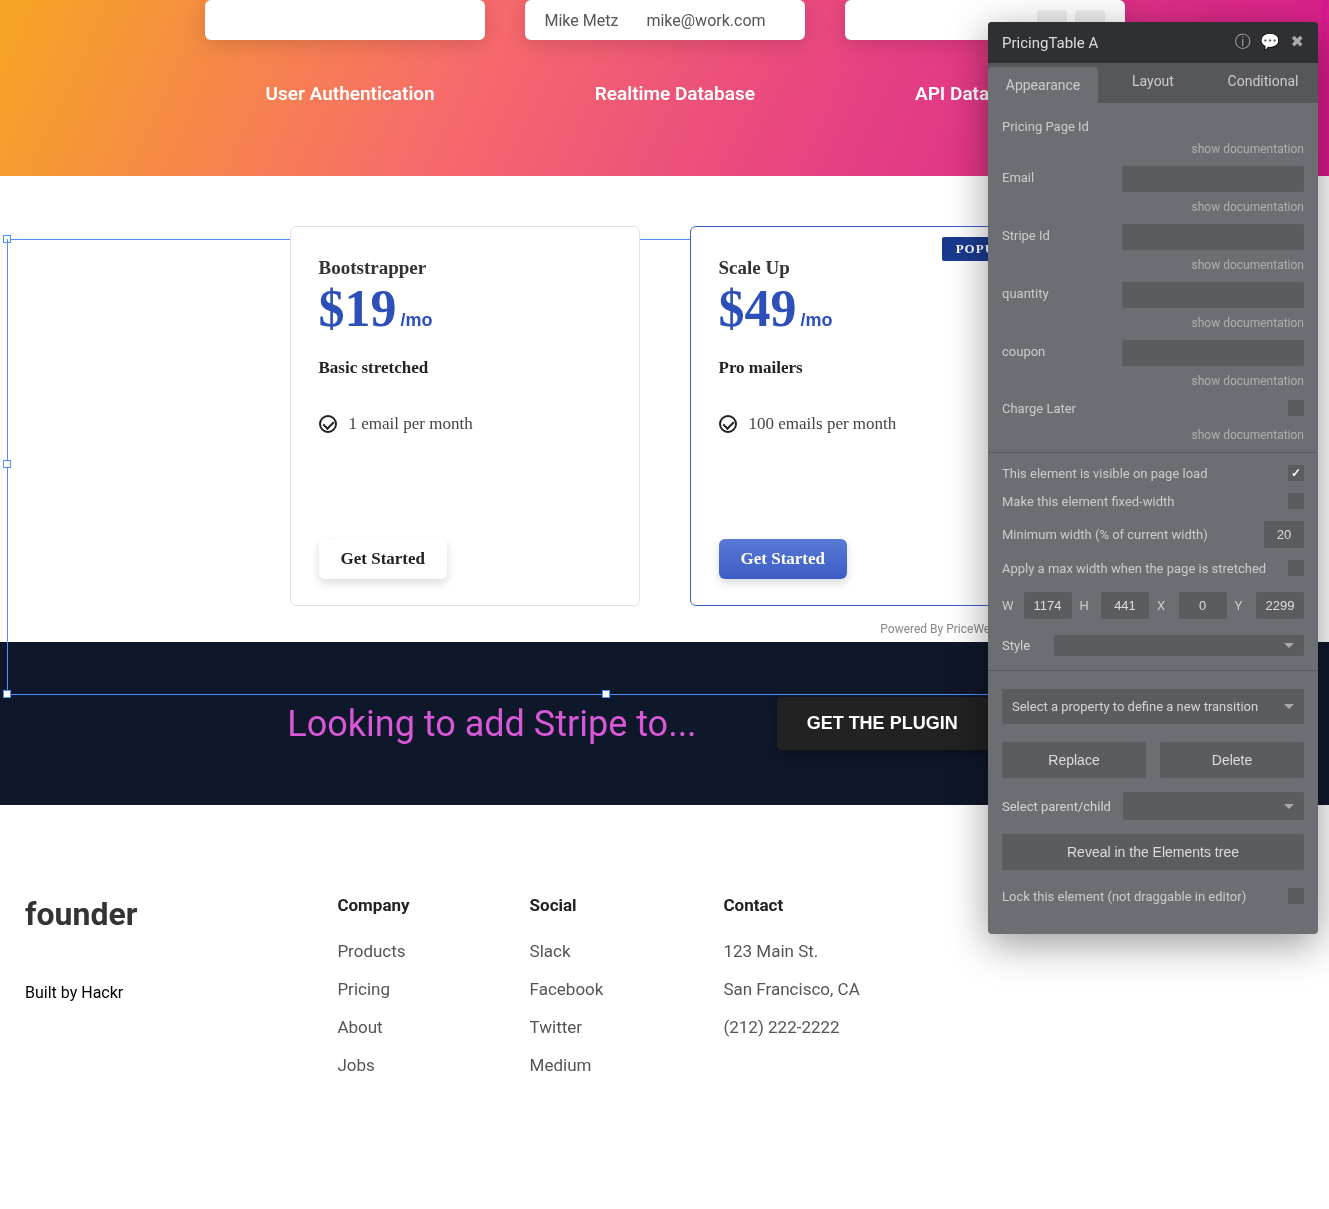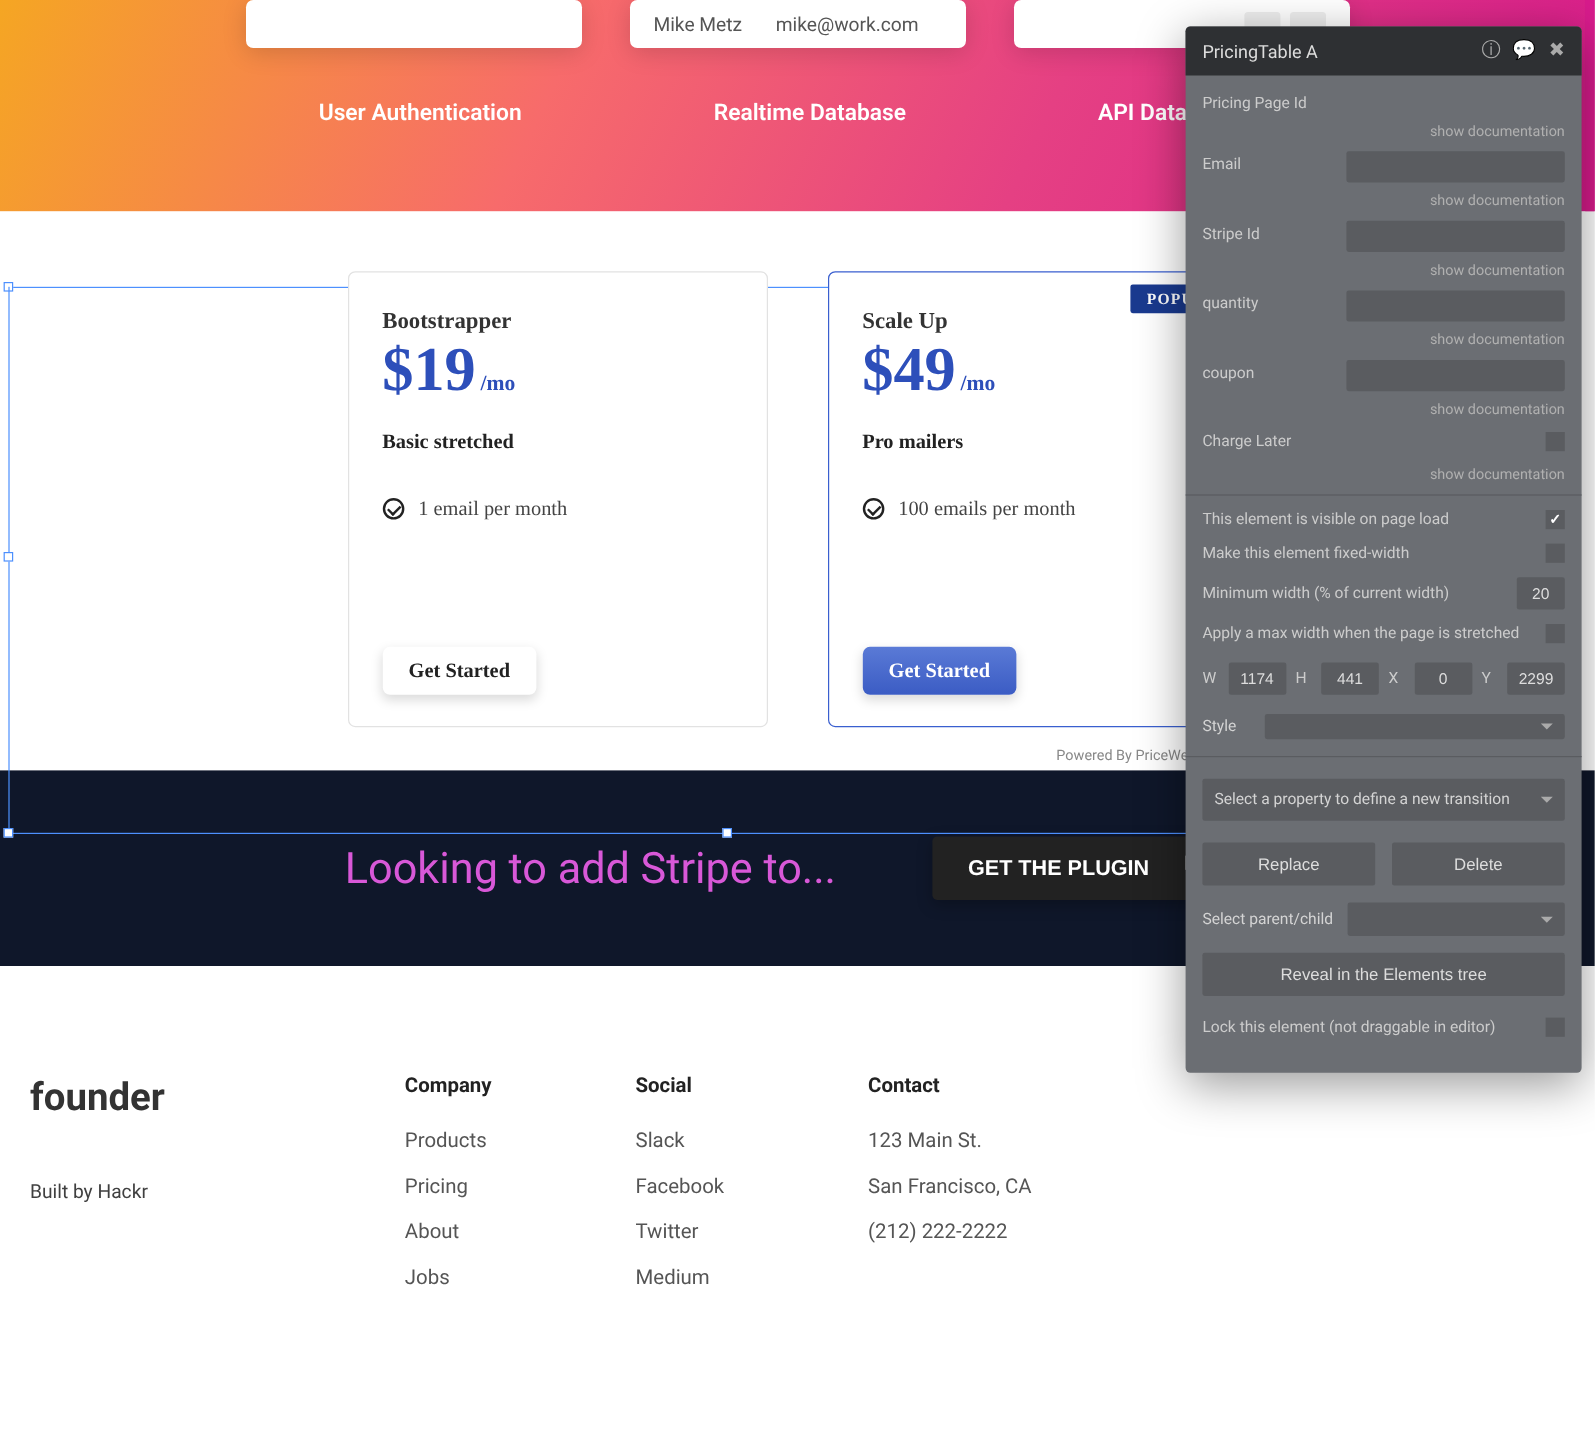"Appearance" div.tabs { html: none -> <div> <div>Appearance</div> <div>Layout</div> <div>Conditional</div> </div> }
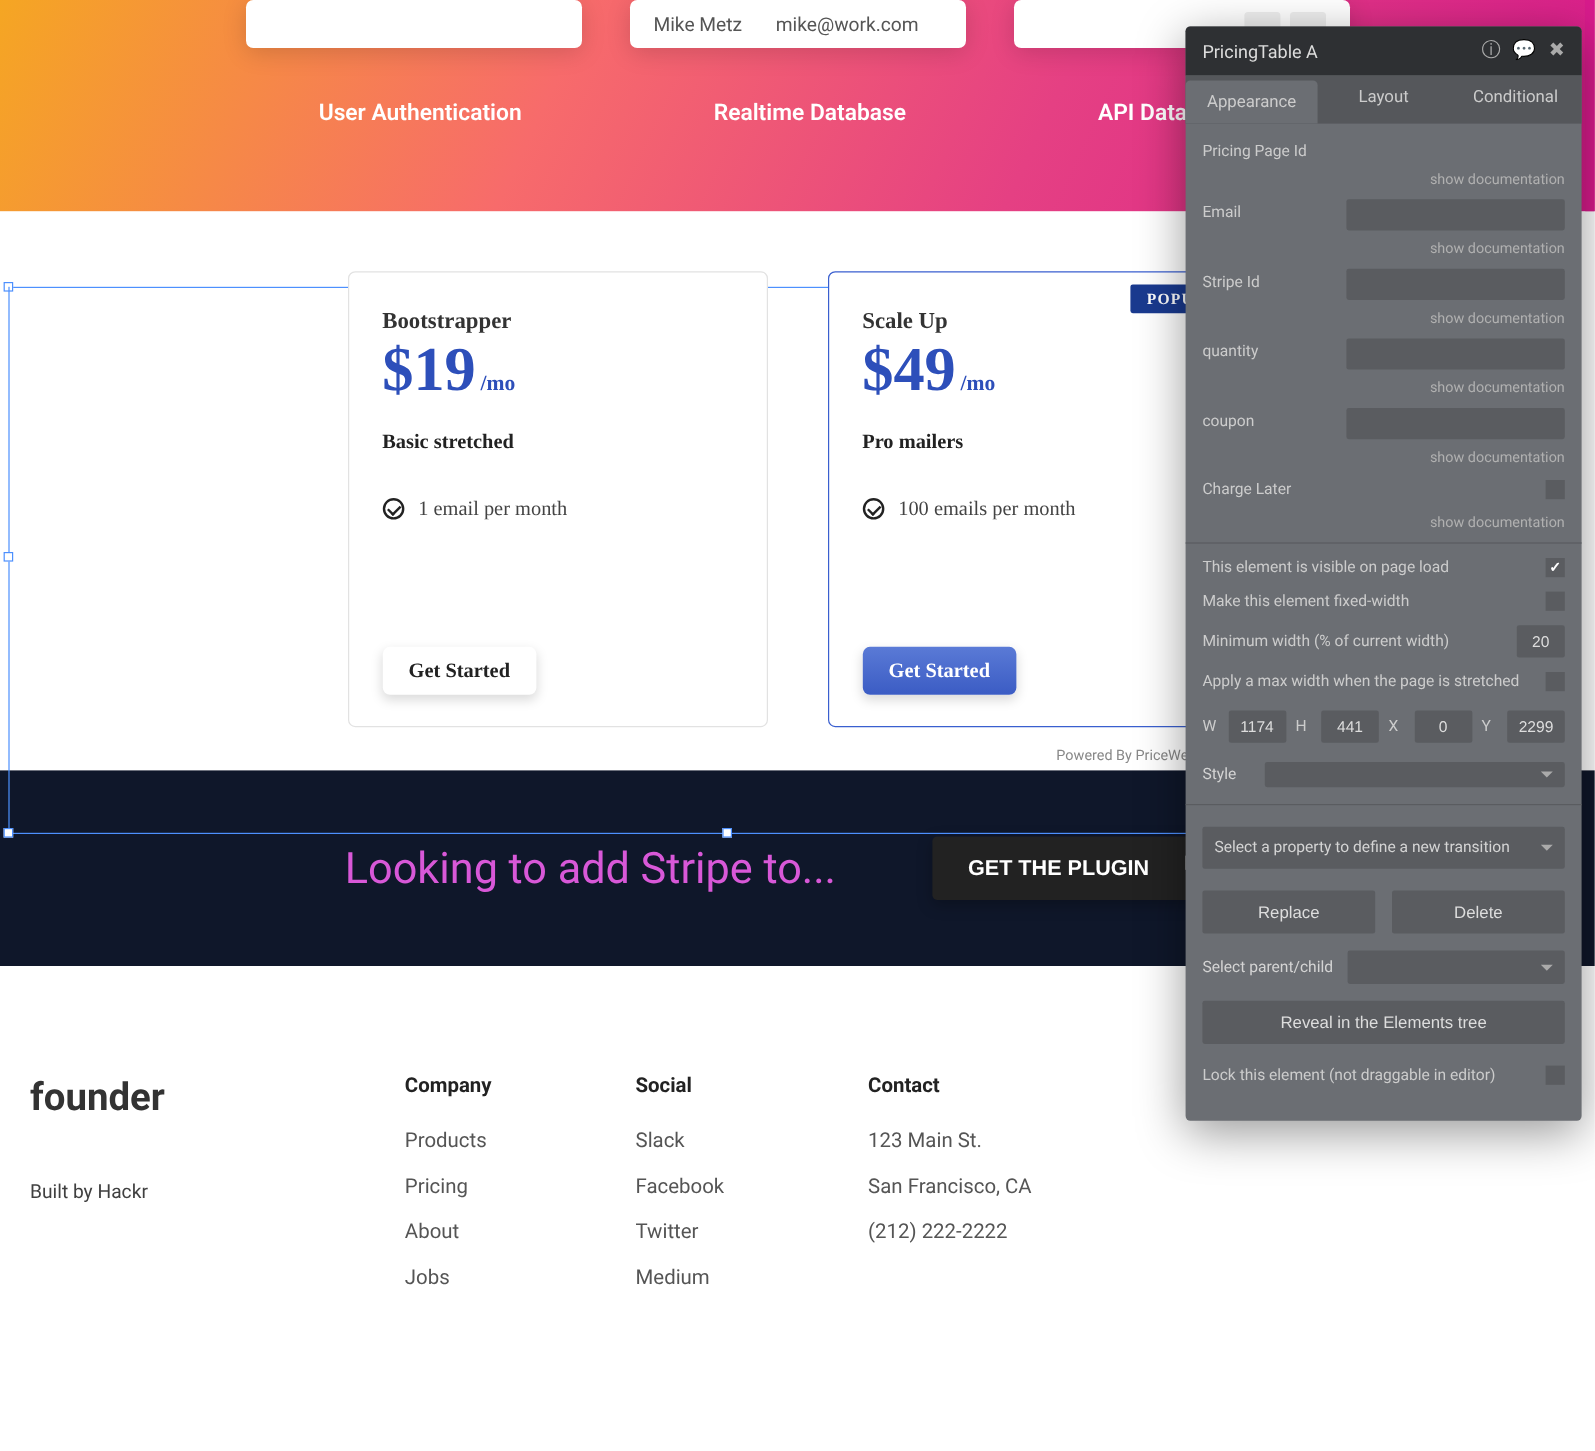"/mo" .plan-period { font-family: Liberation Serif, serif -> Liberation Sans, sans-serif }
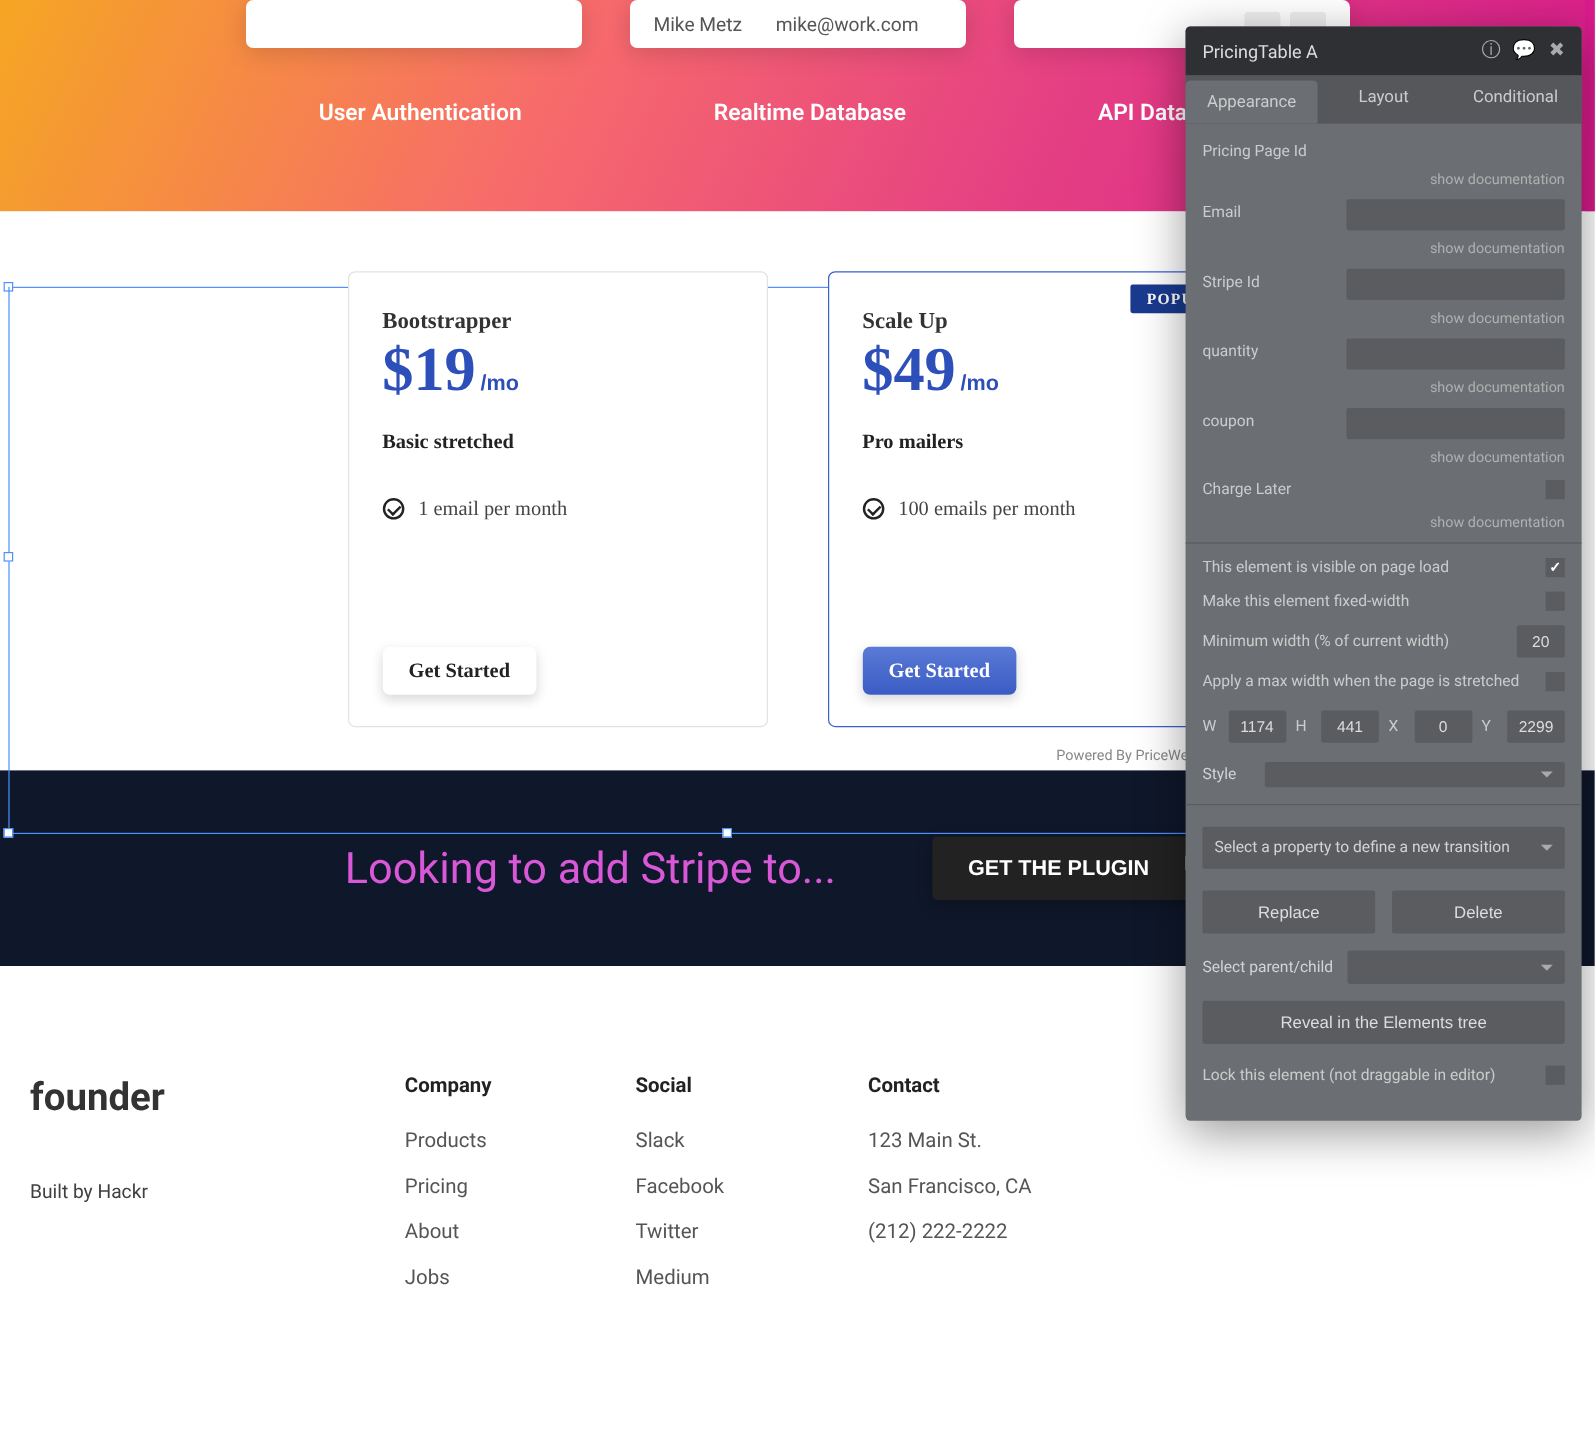"Built by Hackr" .footer-sub { color: #404040 -> #000000 }
